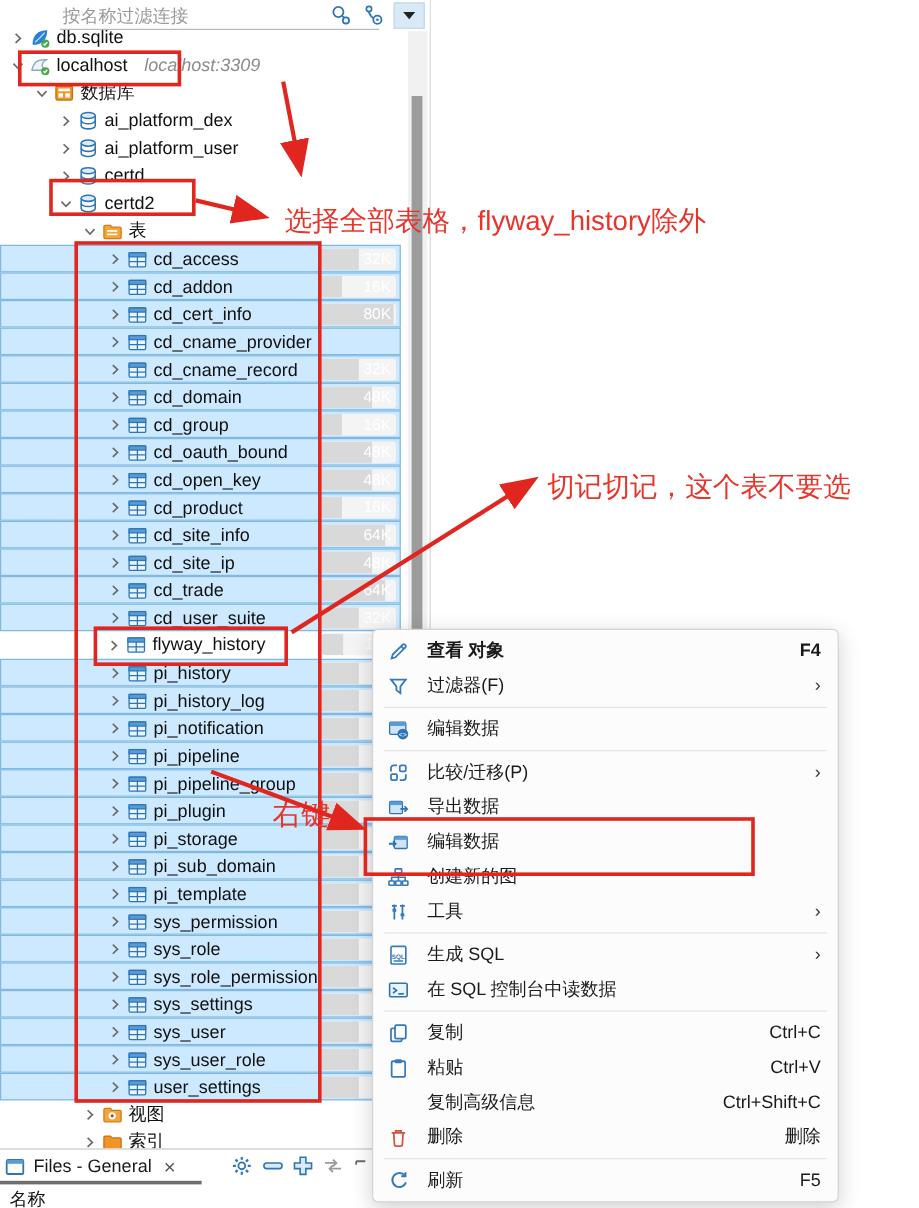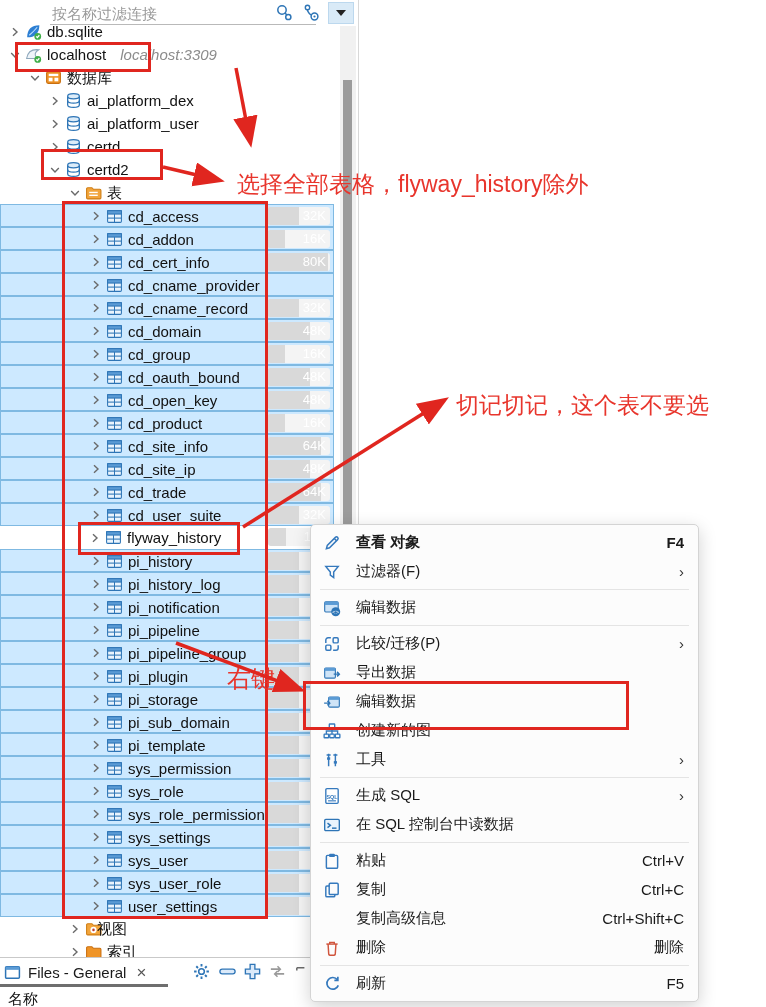"粘贴" div.mitem { order: before "复制" -> after "复制" }
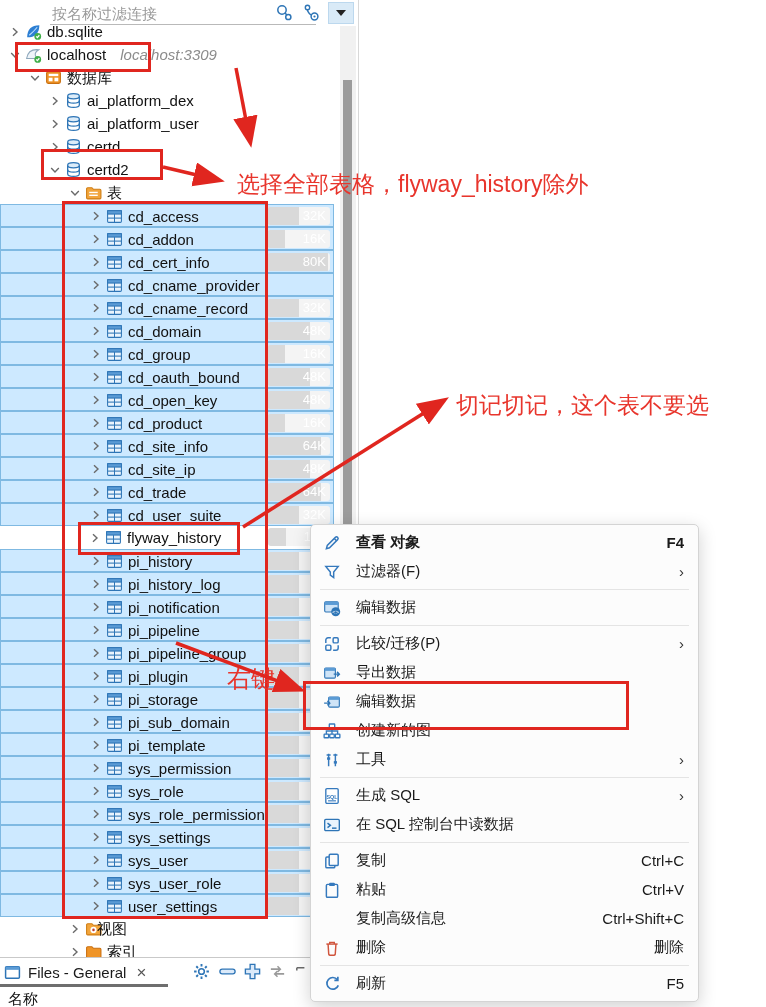"视图" span.tlabel { left: 97px -> 107px }
